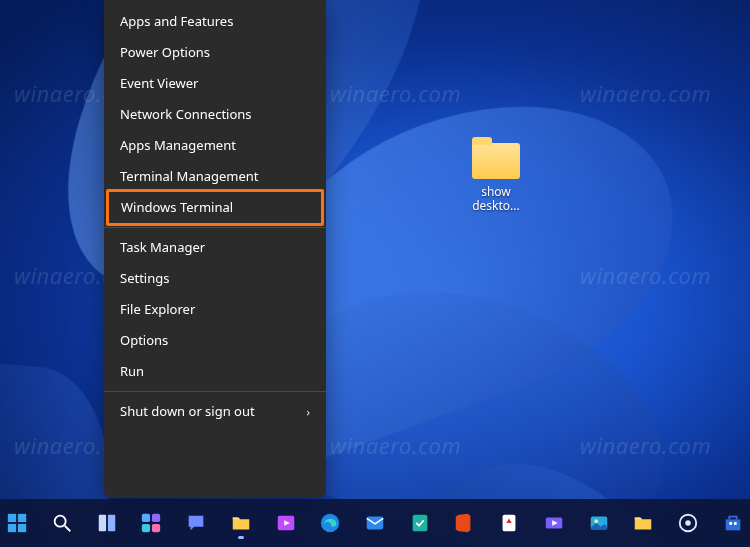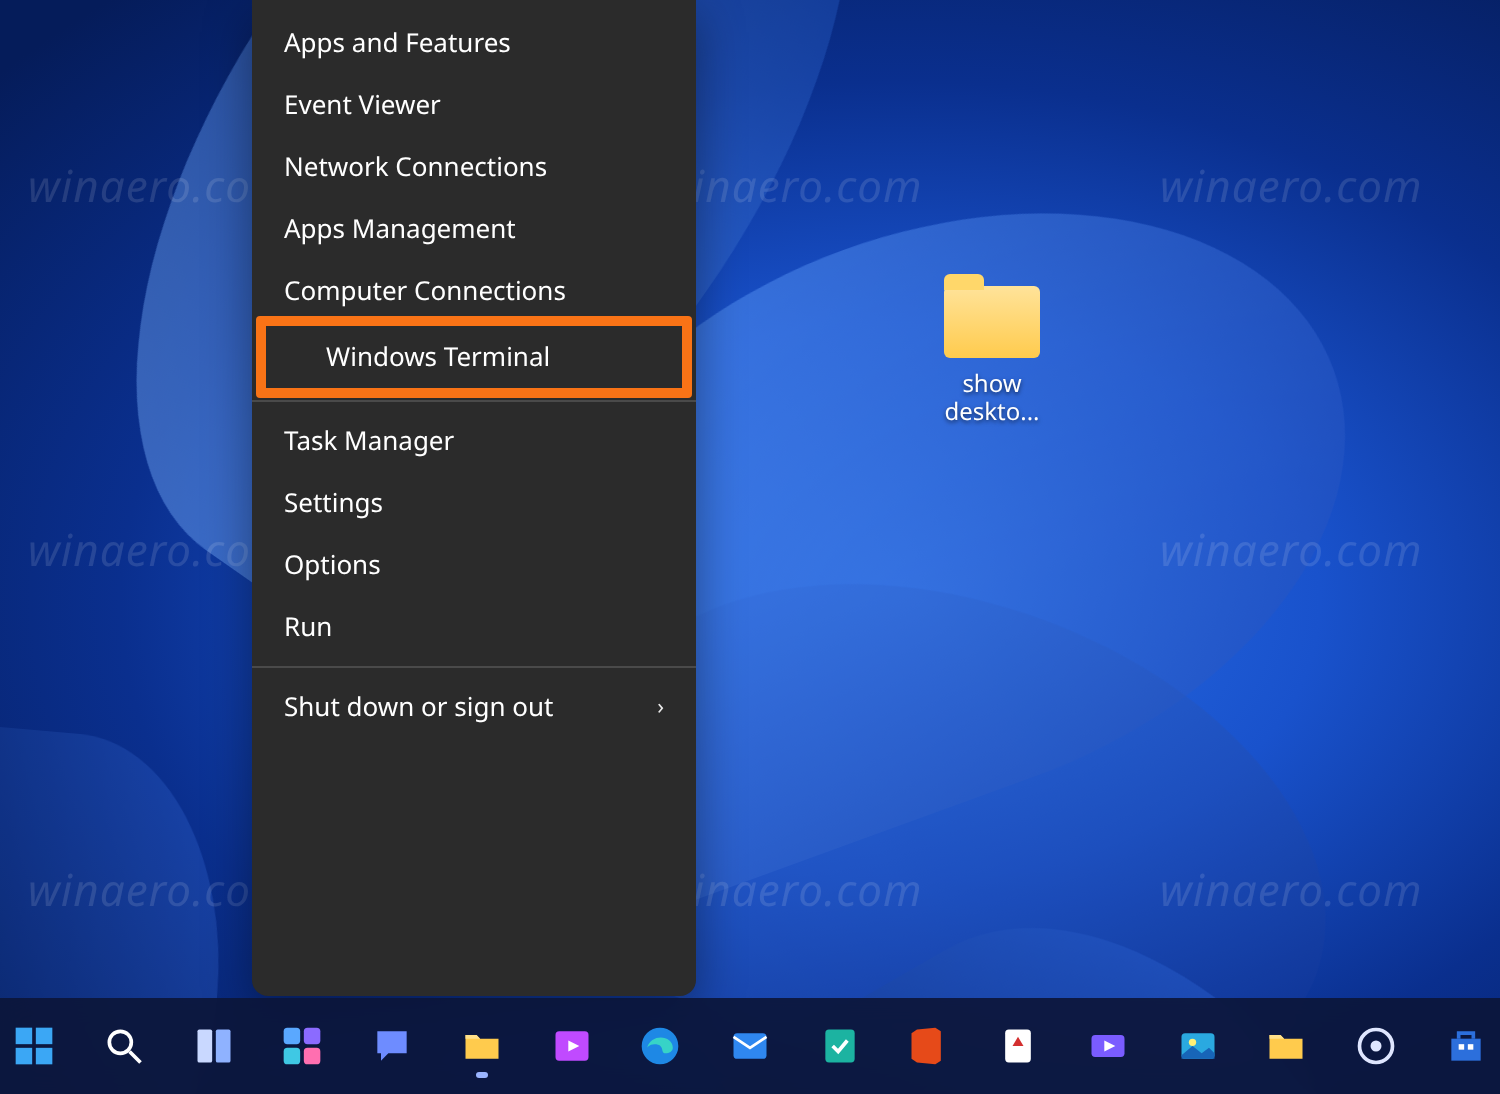"Apps and Features" .quickmenu { left: 126px -> 104px }
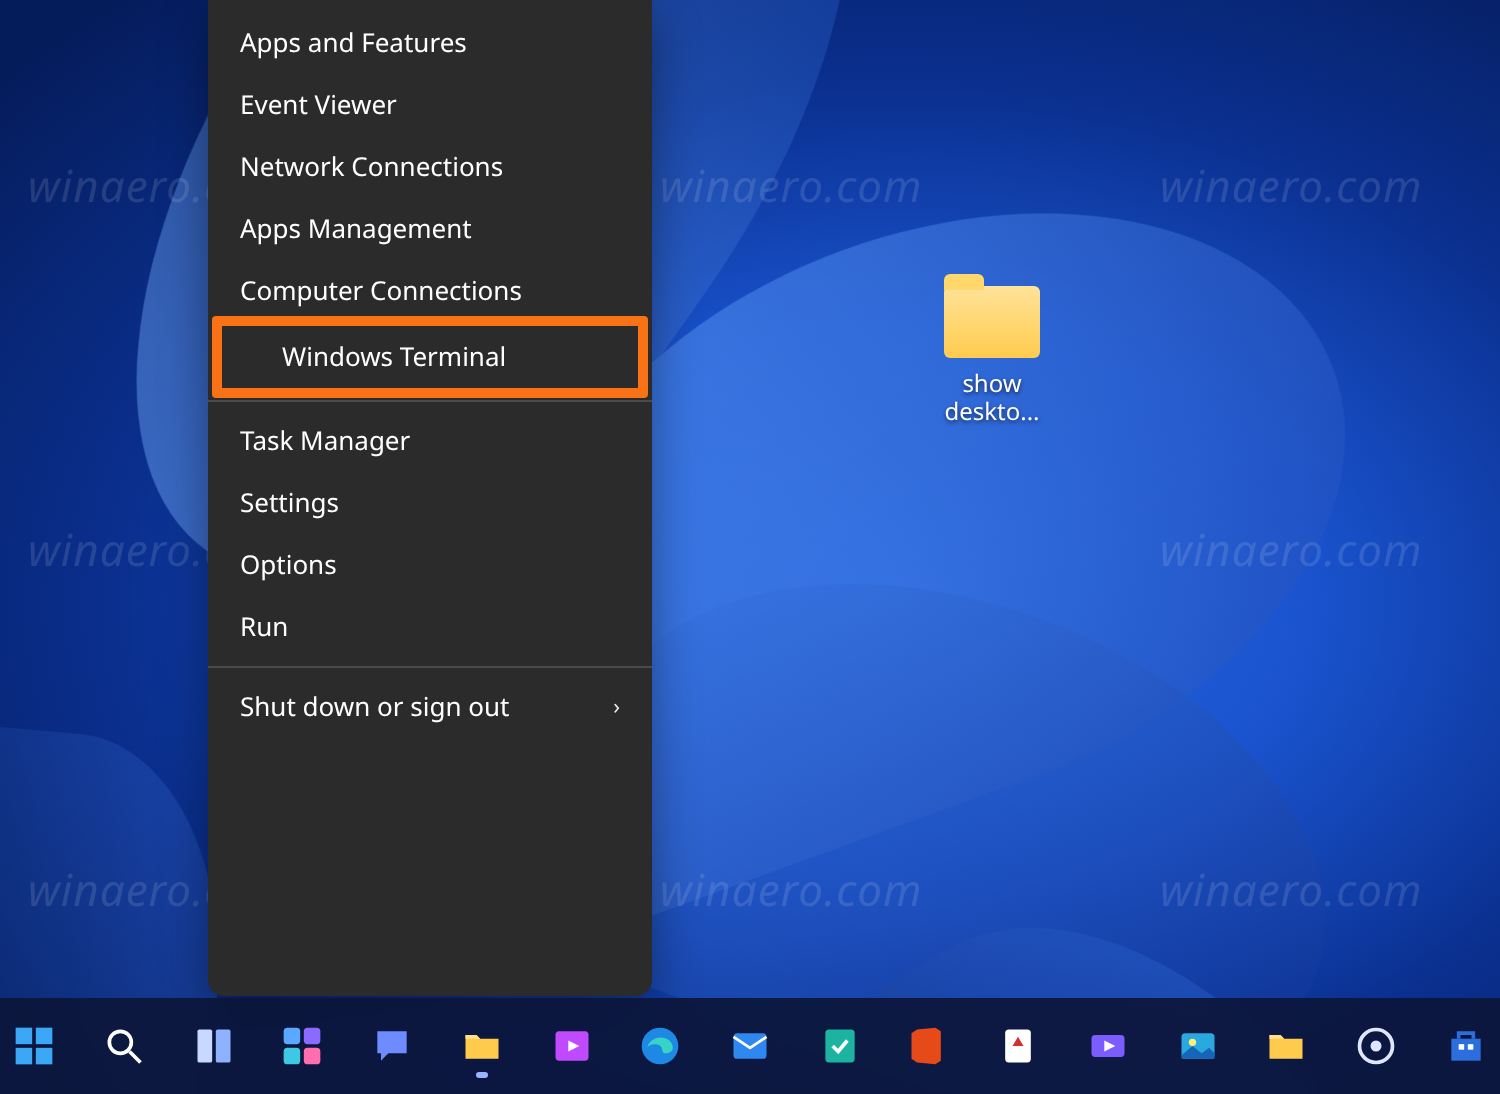"Power Options" div.qm-item { html: none -> <div> <span>Power Options</span> </div> }
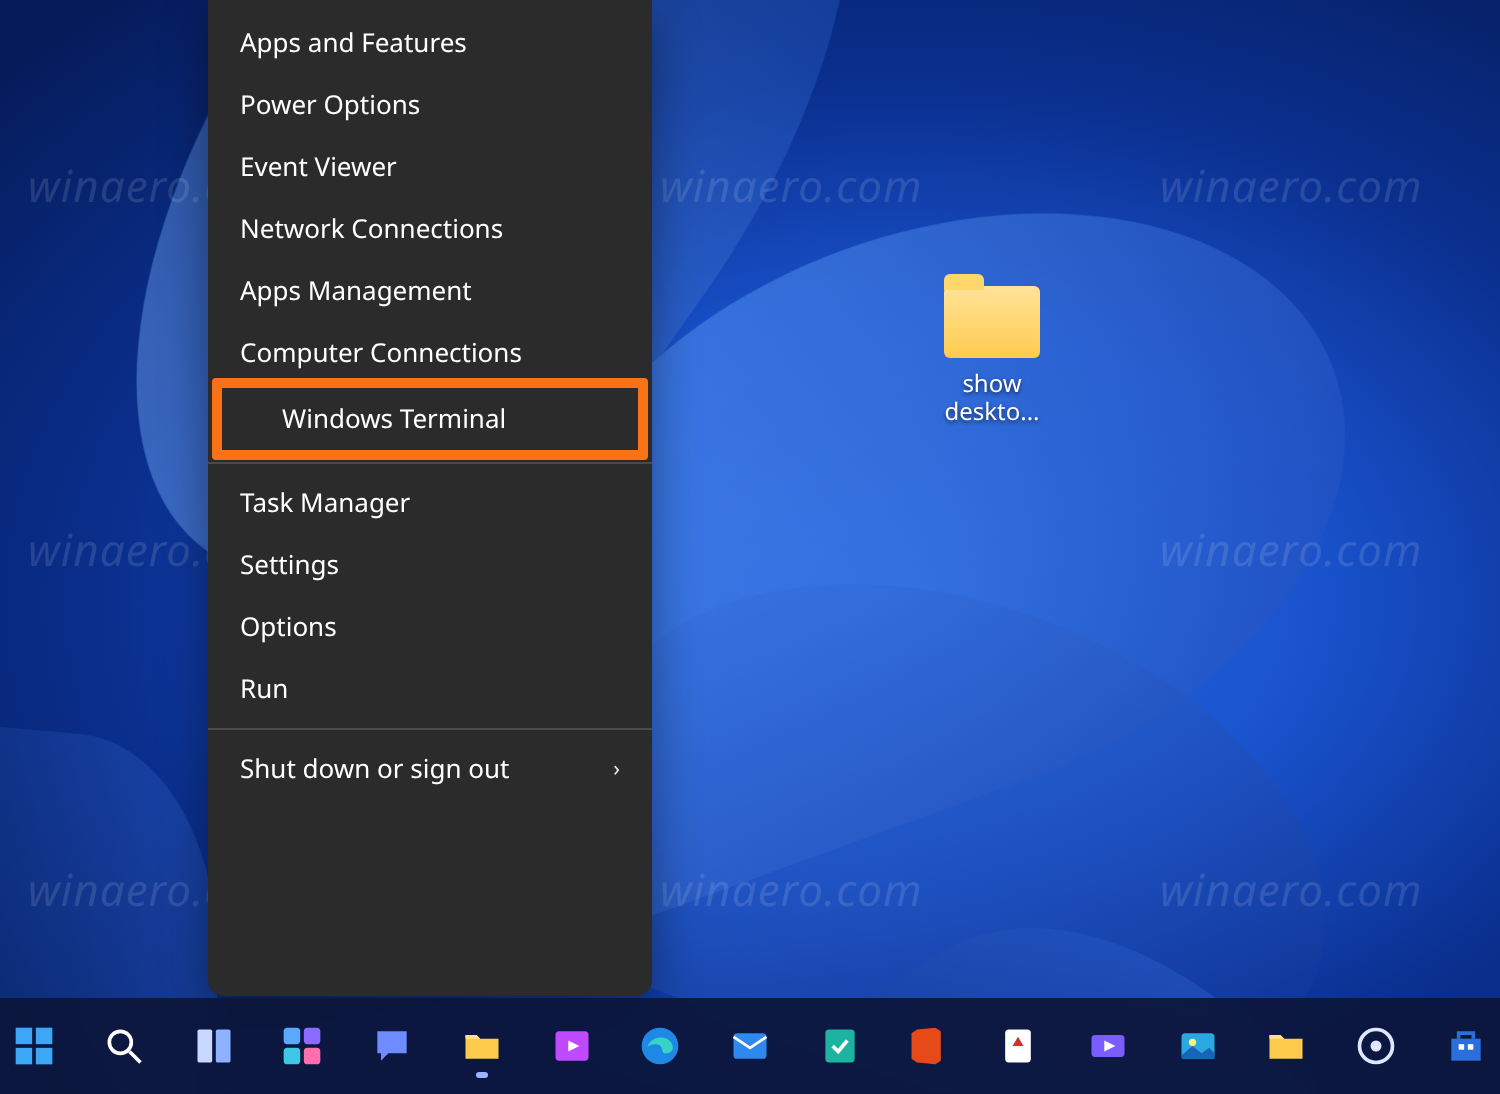"Computer Connections" span { text: Computer Connections -> Terminal Management }
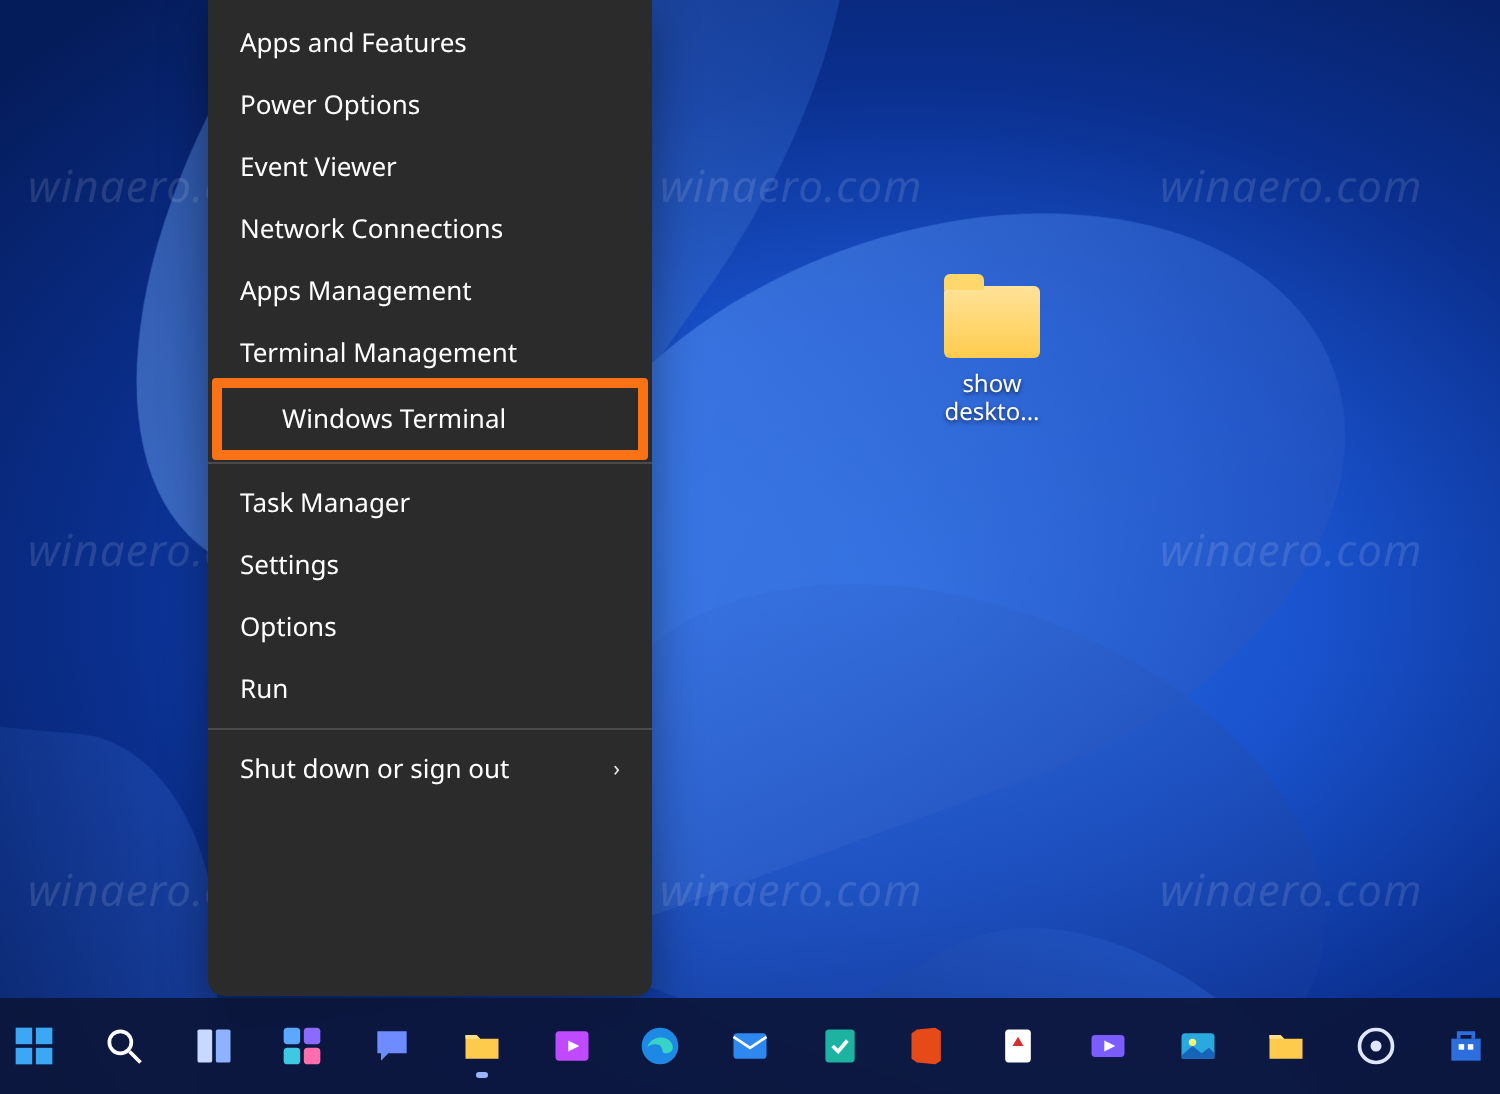"Windows Terminal" .qm-highlight { border: 5px solid #f97316 -> 3px solid #f97316; padding: 7px 30px -> 7px 12px }
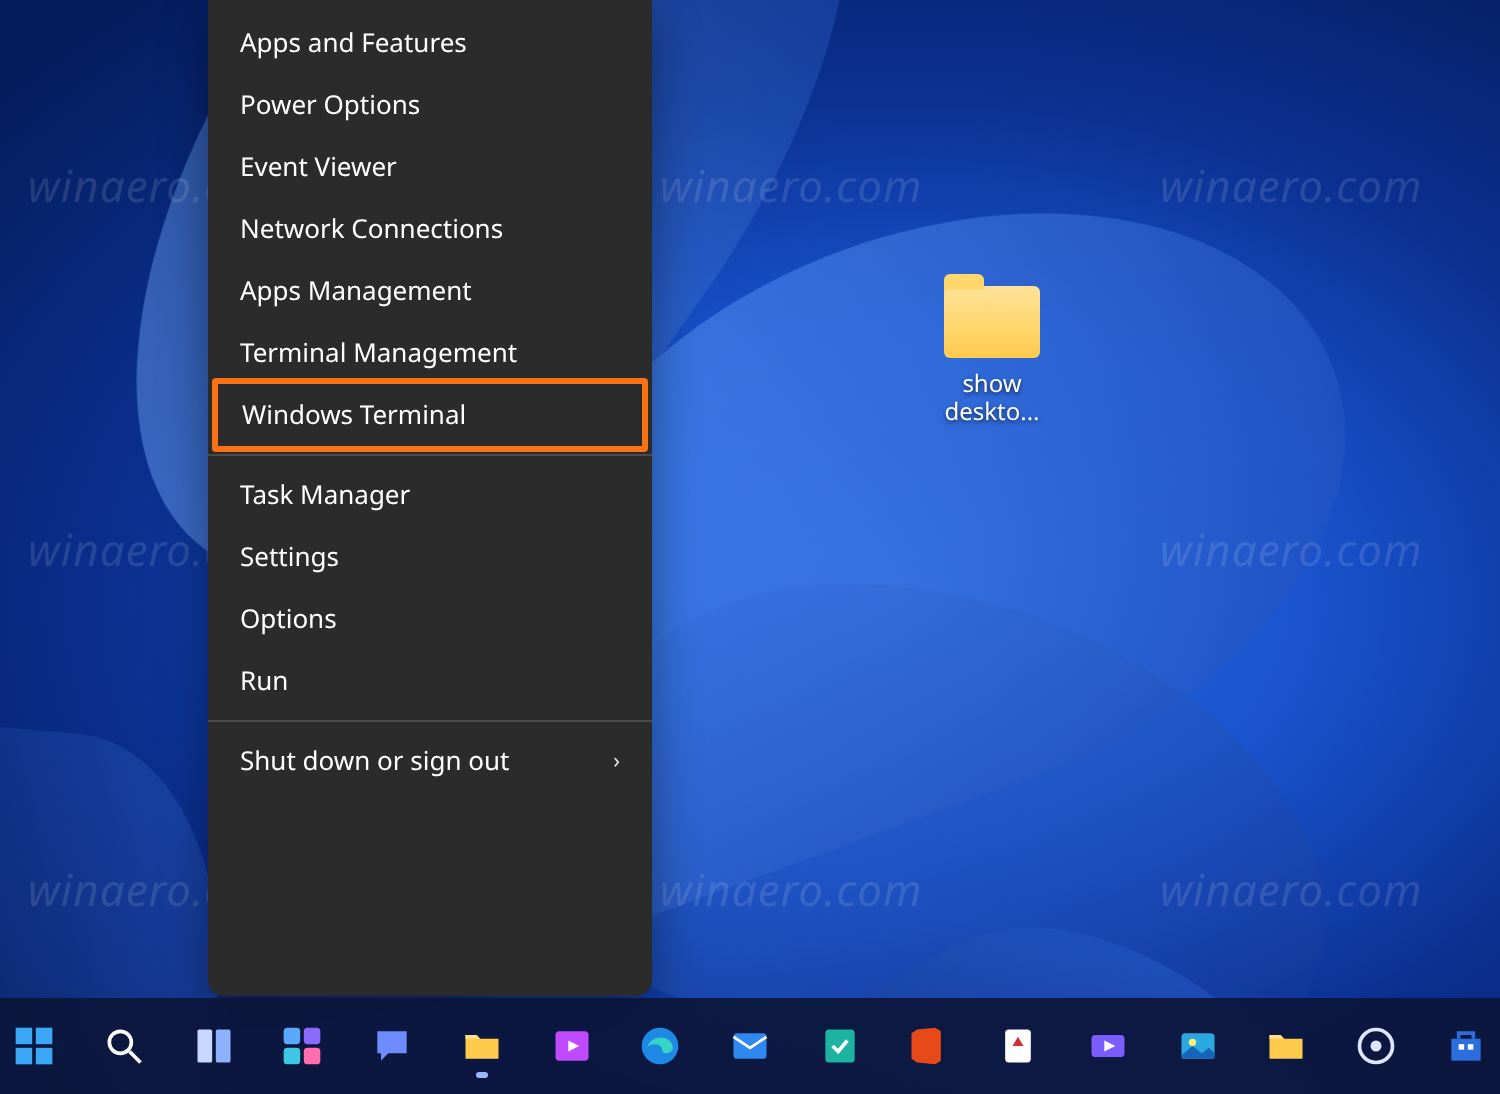"File Explorer" div.qm-item { html: none -> <div> <span>File Explorer</span> </div> }
